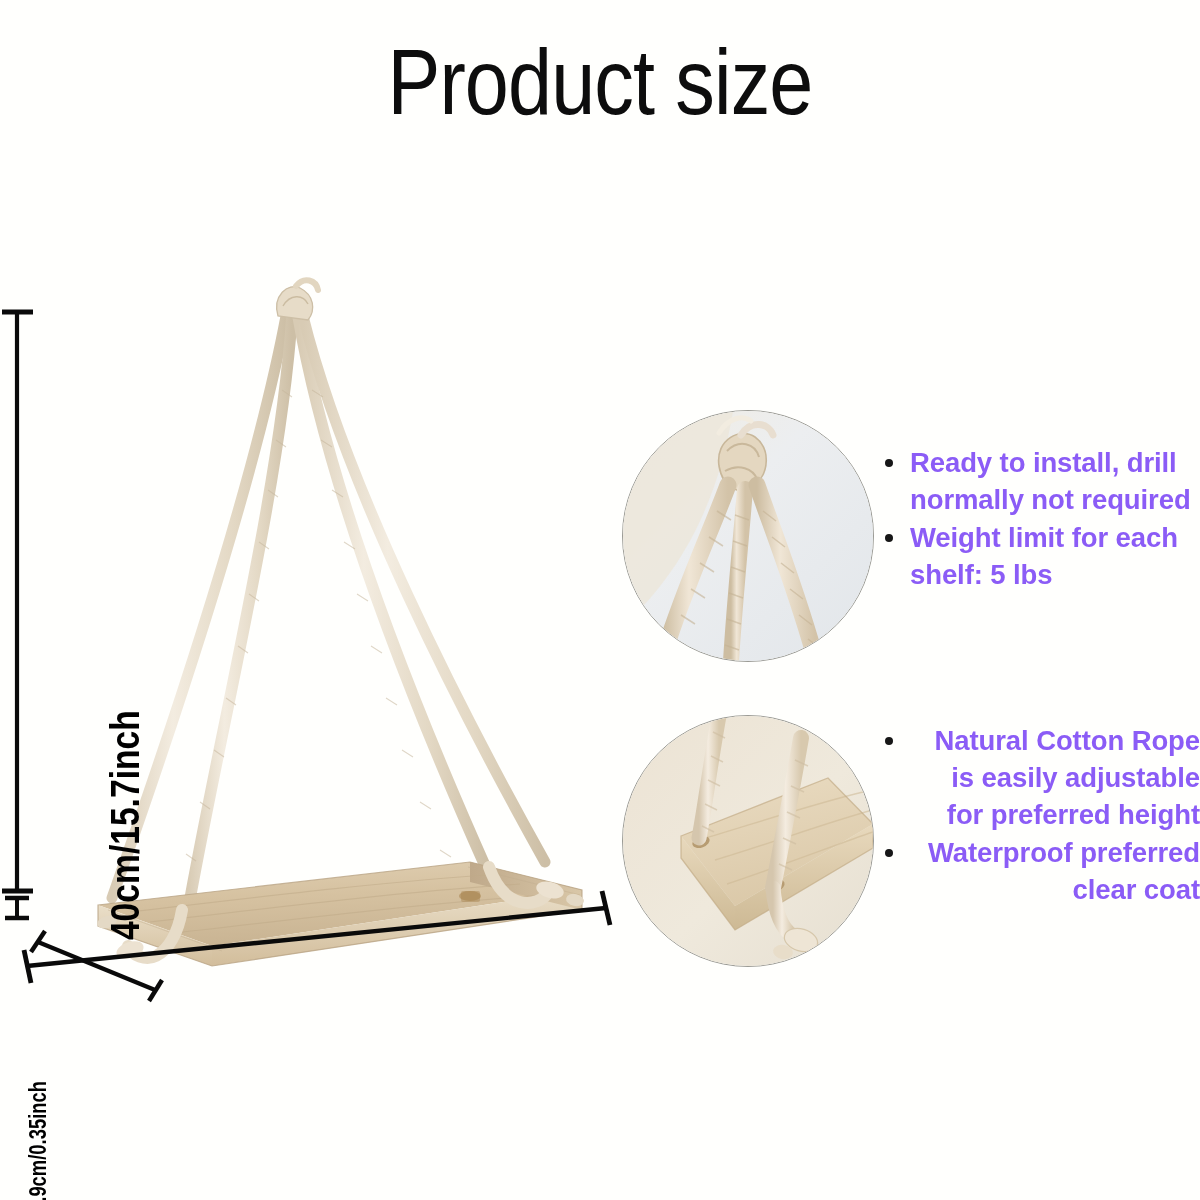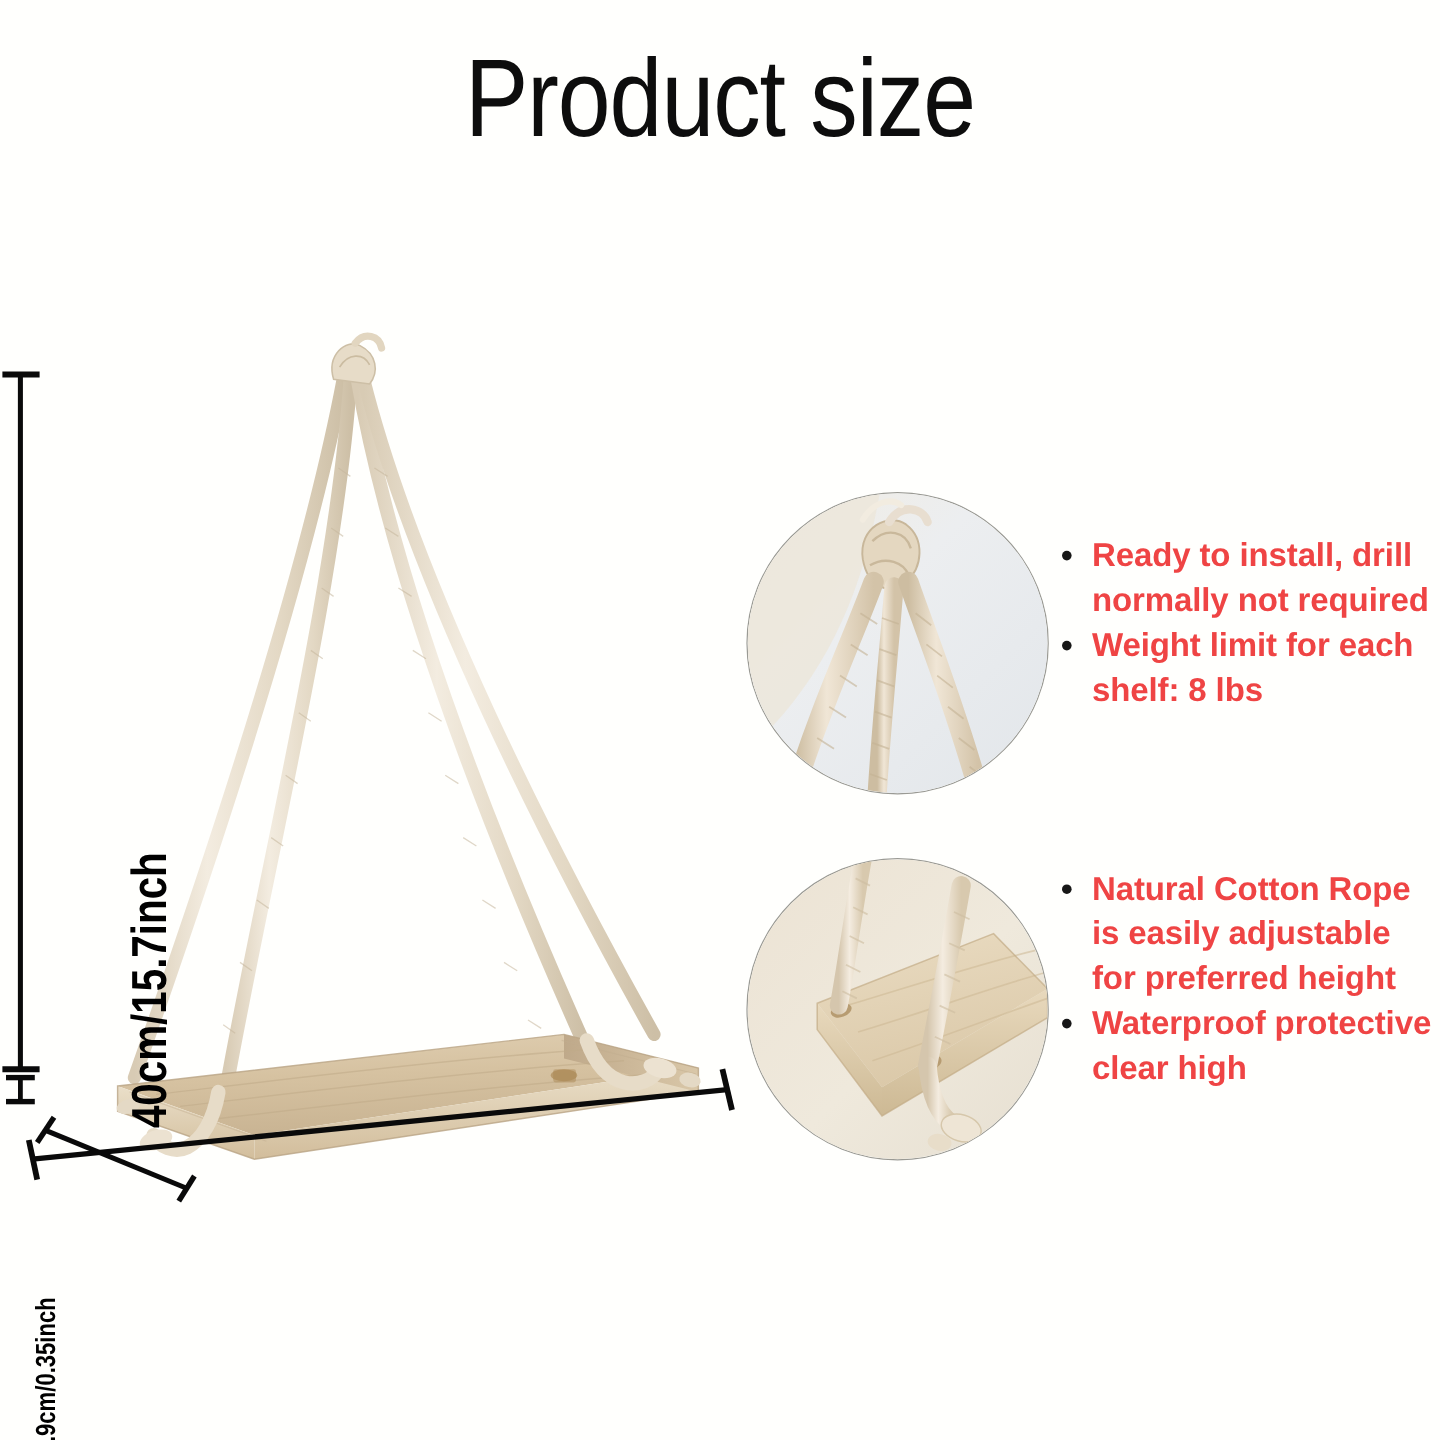"Ready to install, drill normally" .feature-item { color: #ef4444 -> #8b5cf6 }
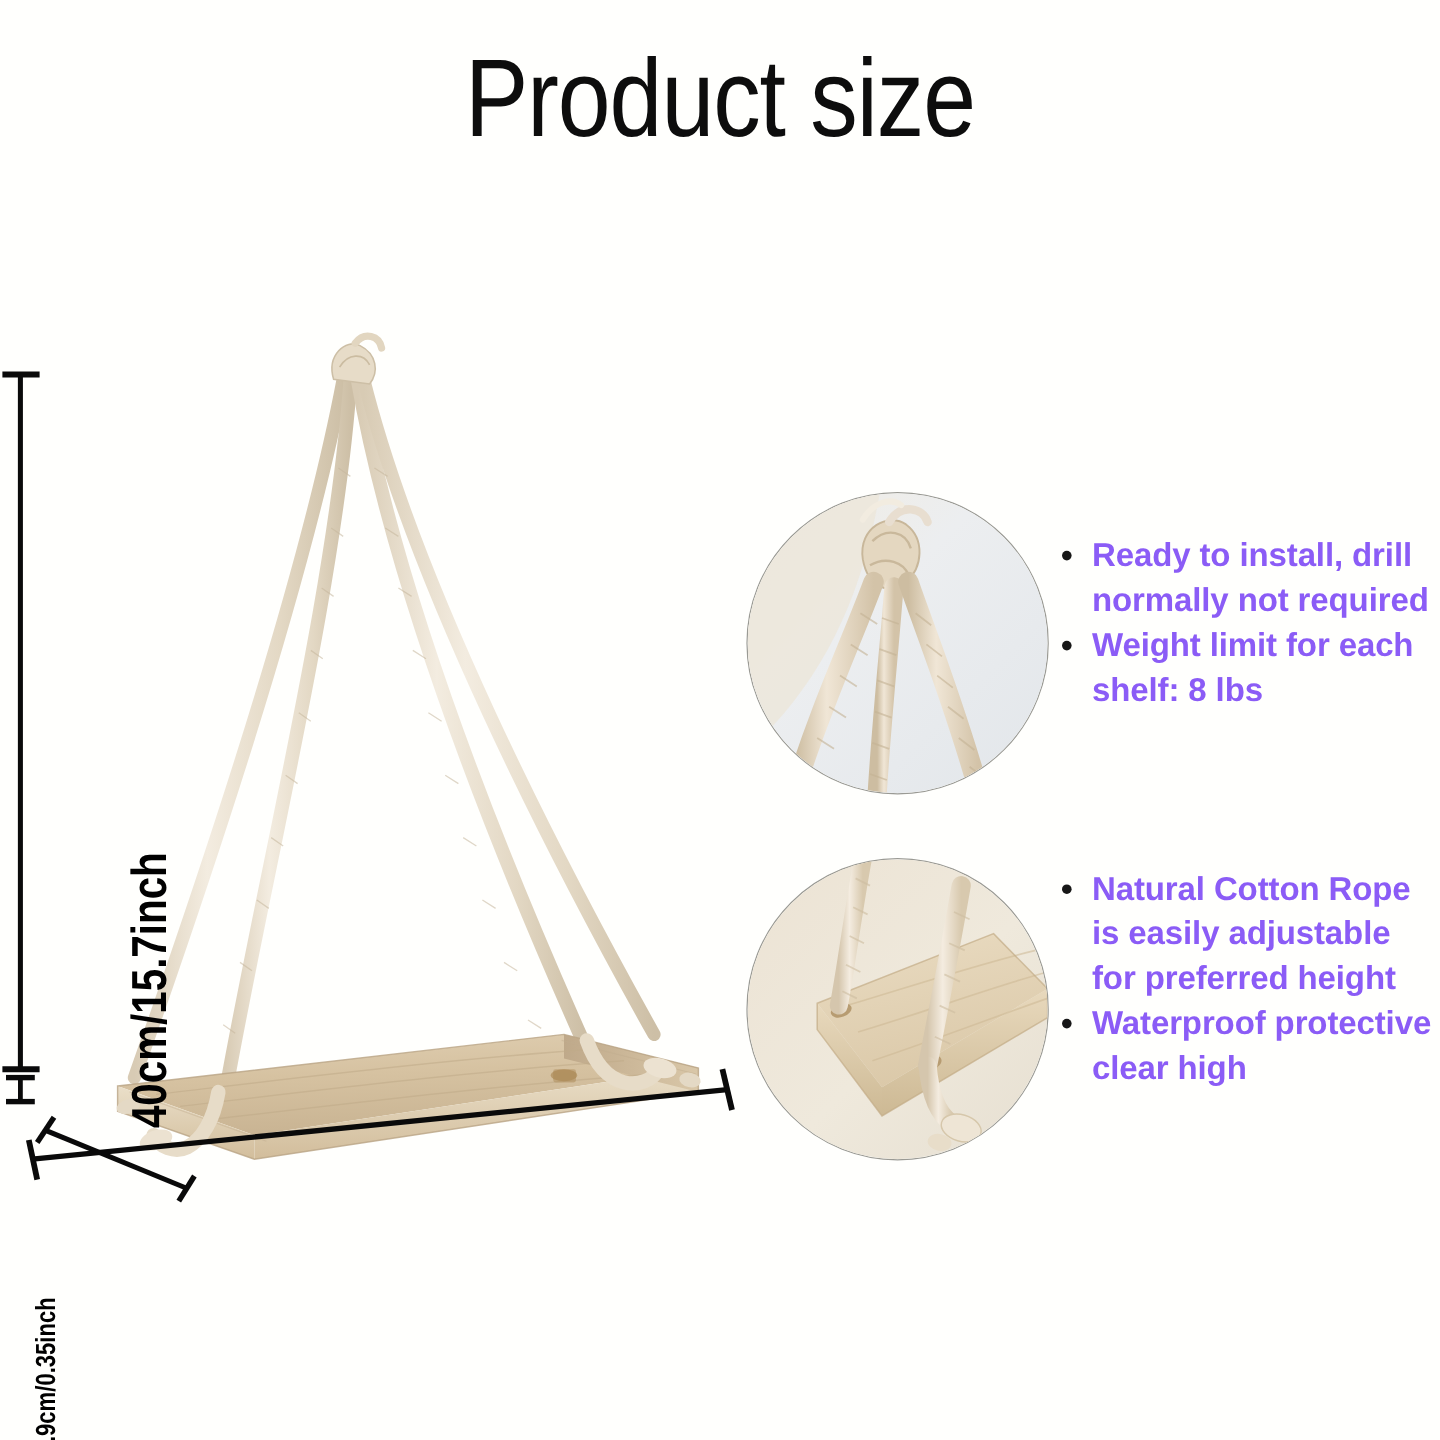"Weight limit for each shelf:" span { text: 8 -> 5 }
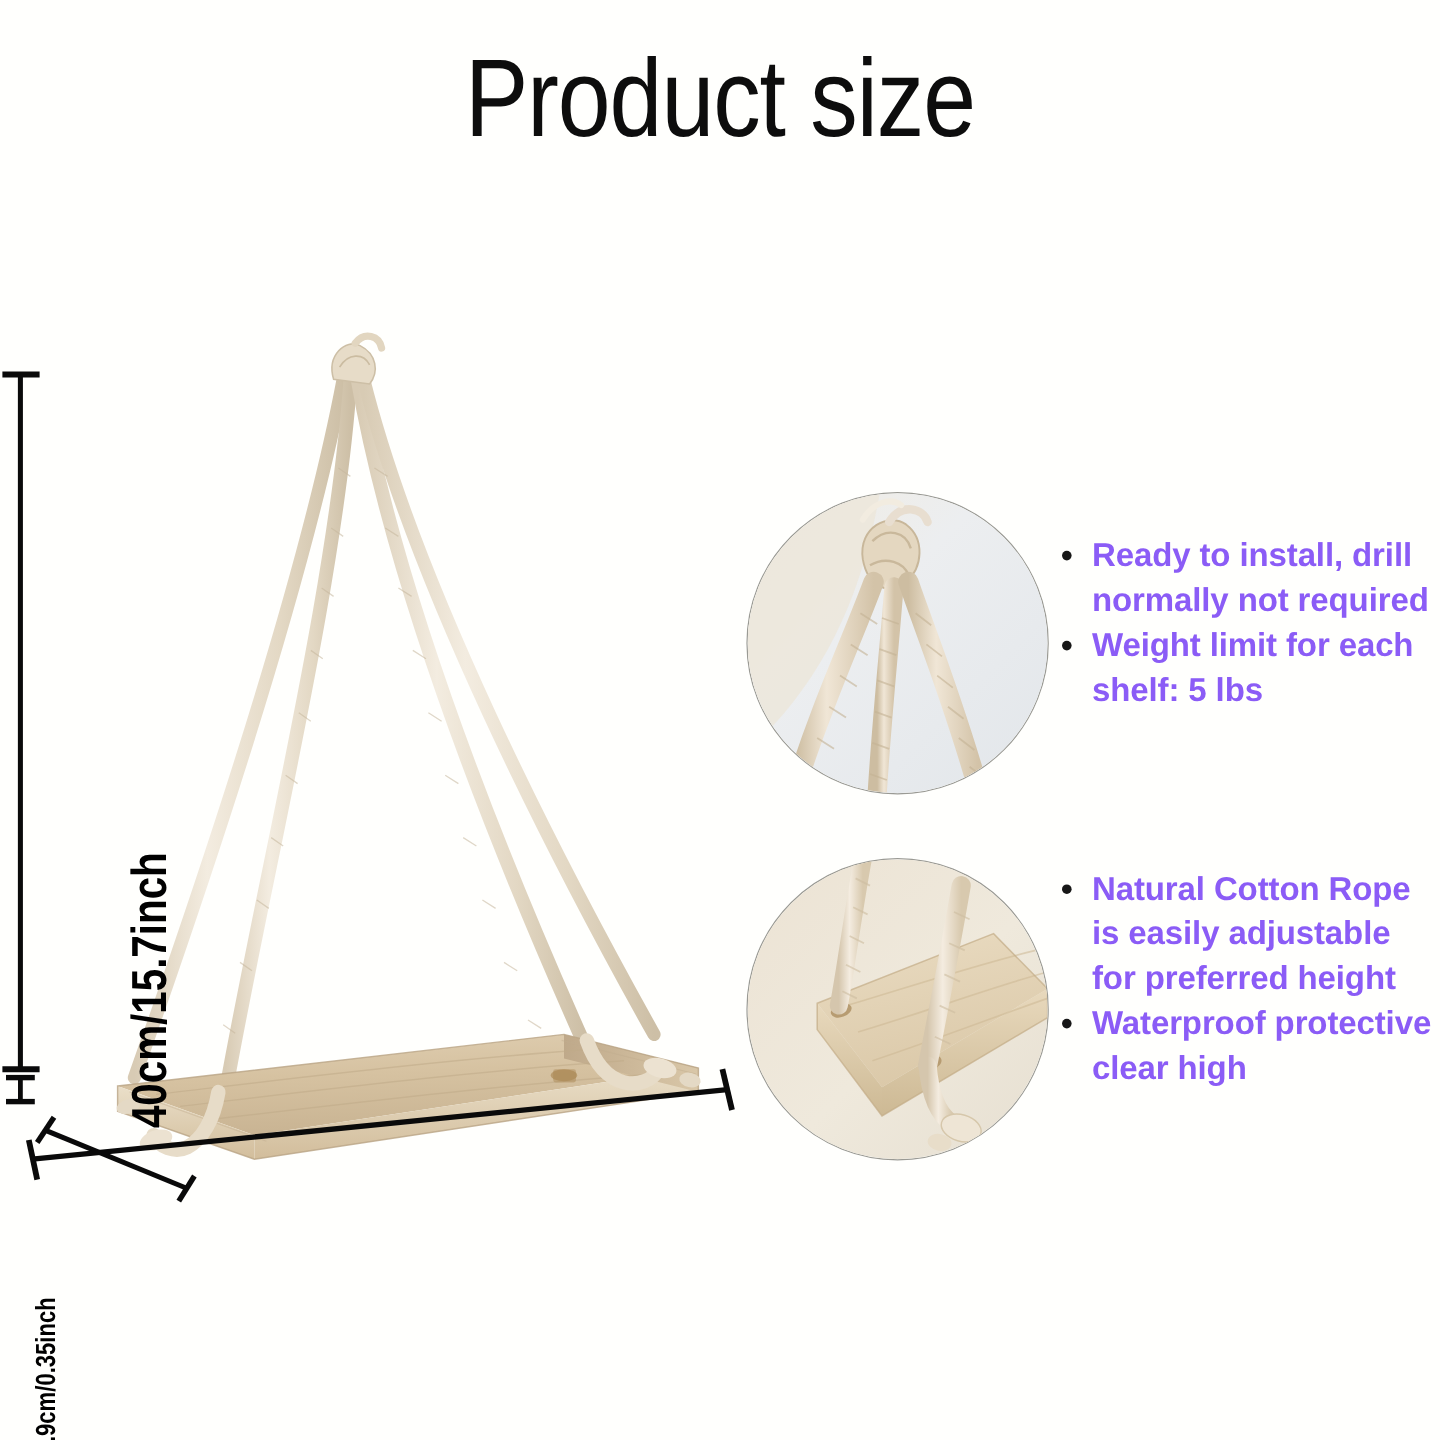"Natural Cotton Rope is easily" #feature-list-material { text-align: none -> right }
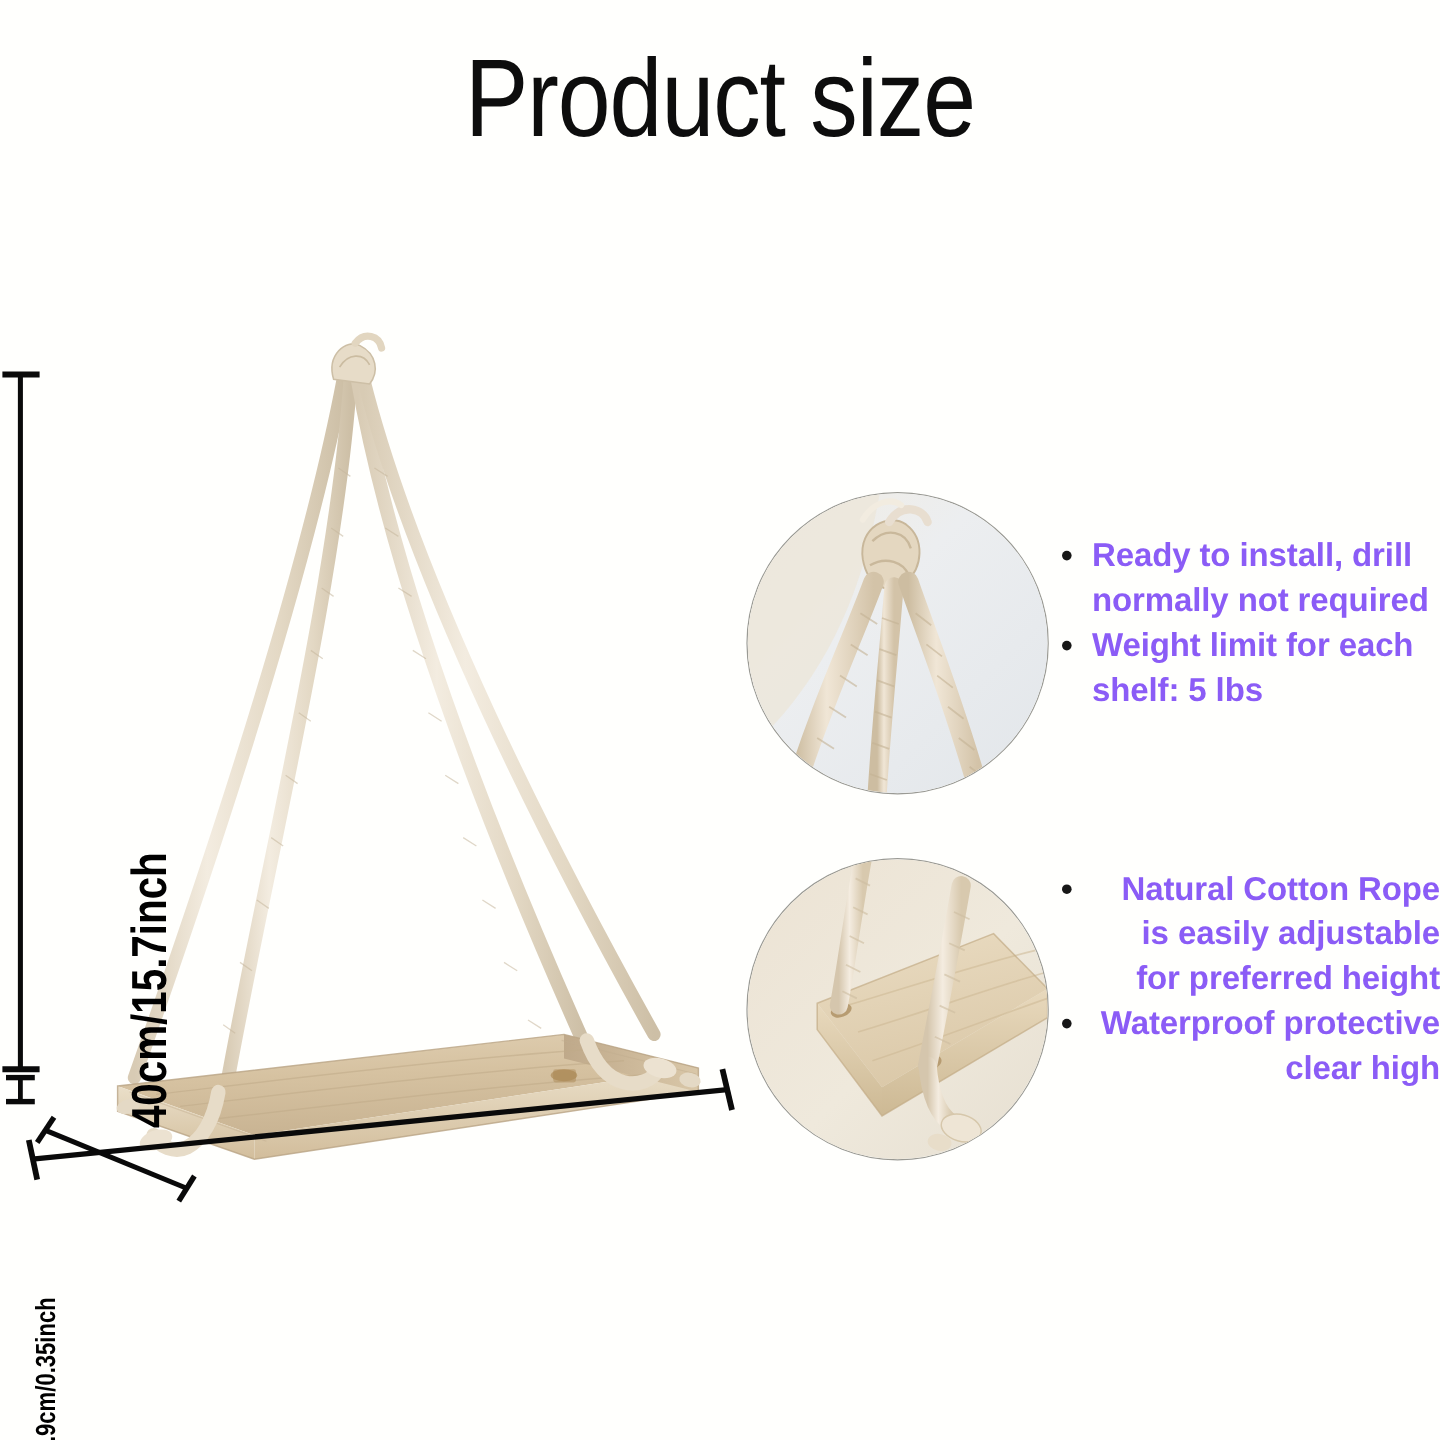"Waterproof protective clear high" span { text: protective clear high -> preferred clear coat }
